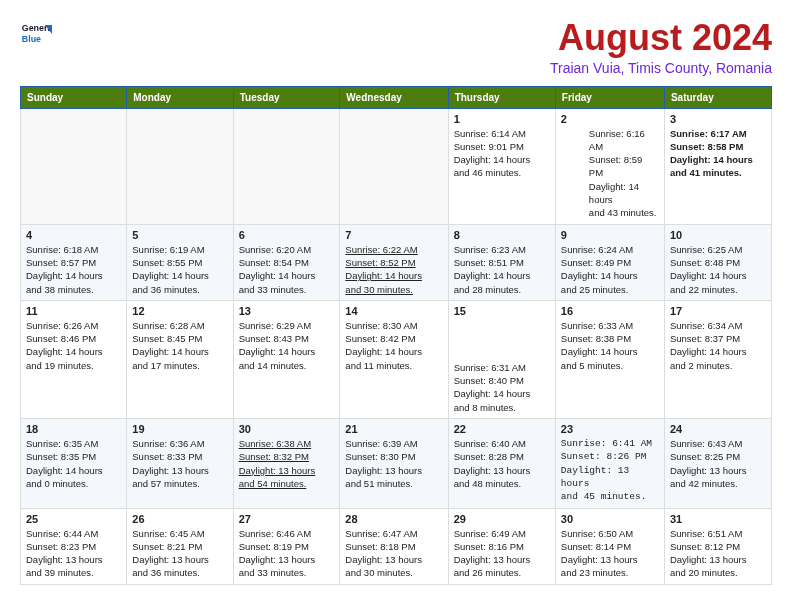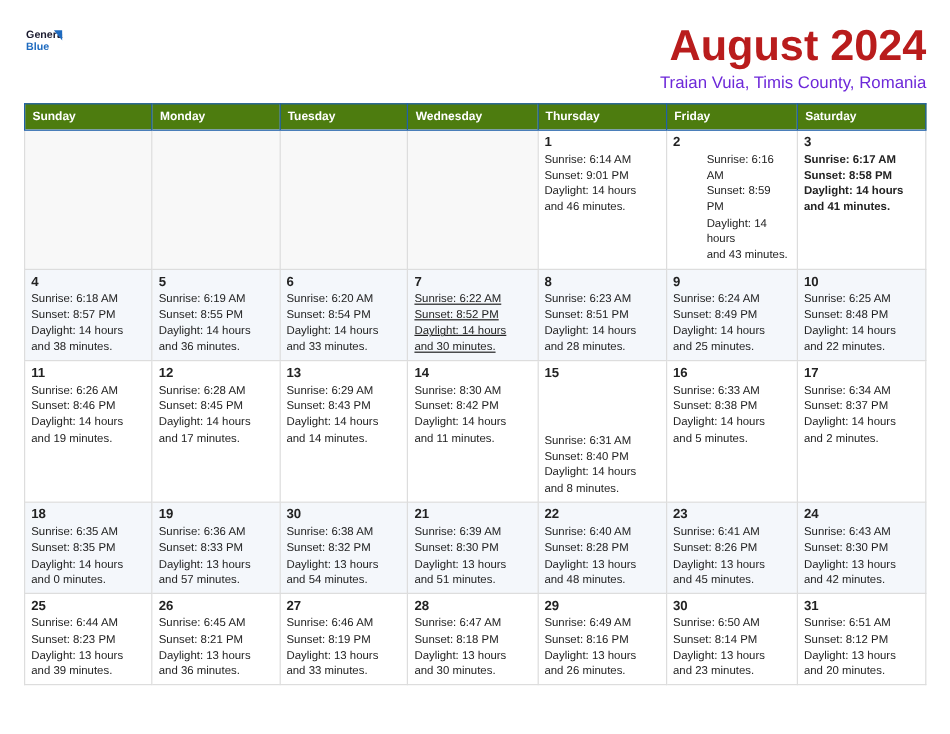"Sunrise: 6:38 AM" div.day-info { text-decoration: none -> underline }
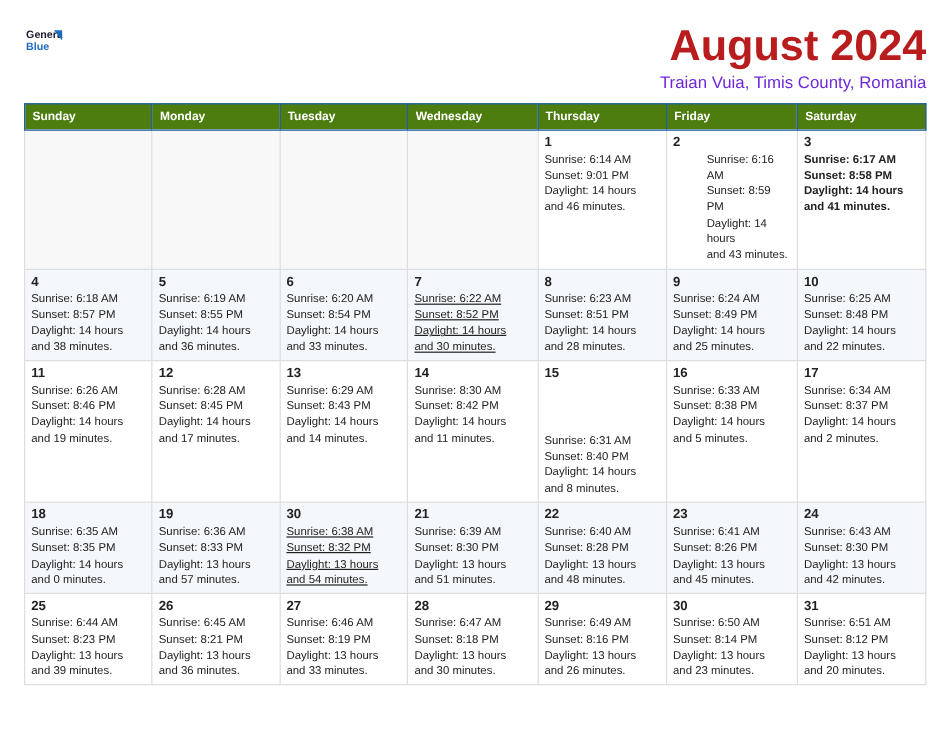"Sunrise: 6:41 AM" div.day-info { font-family: none -> Liberation Mono, monospace }
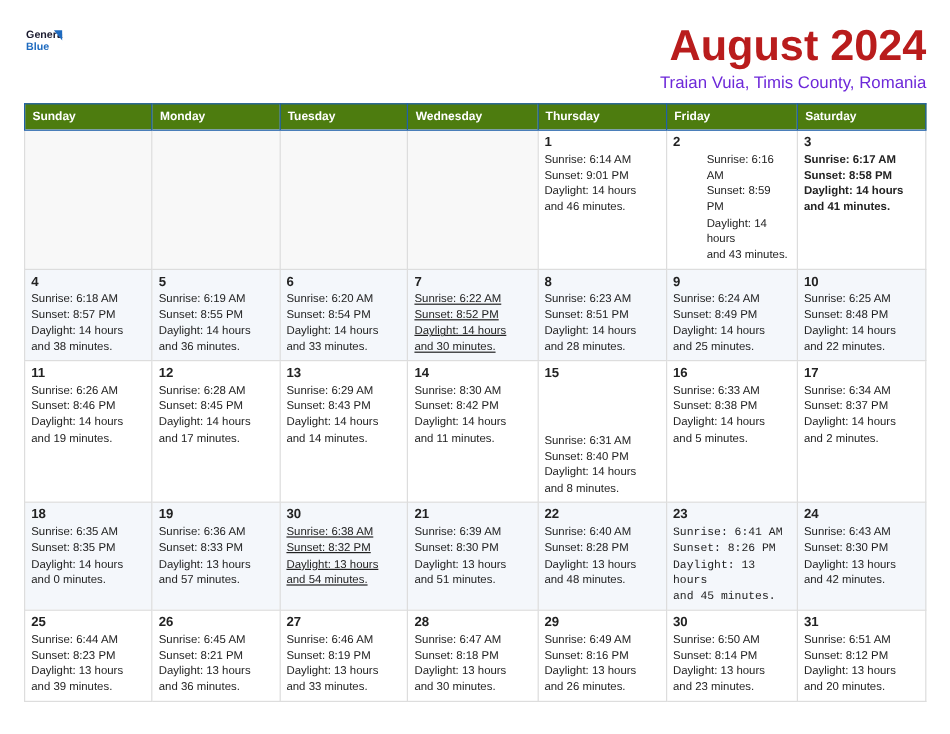"Sunrise: 6:43 AM" div.day-info { text: 8:30 -> 8:25 }
